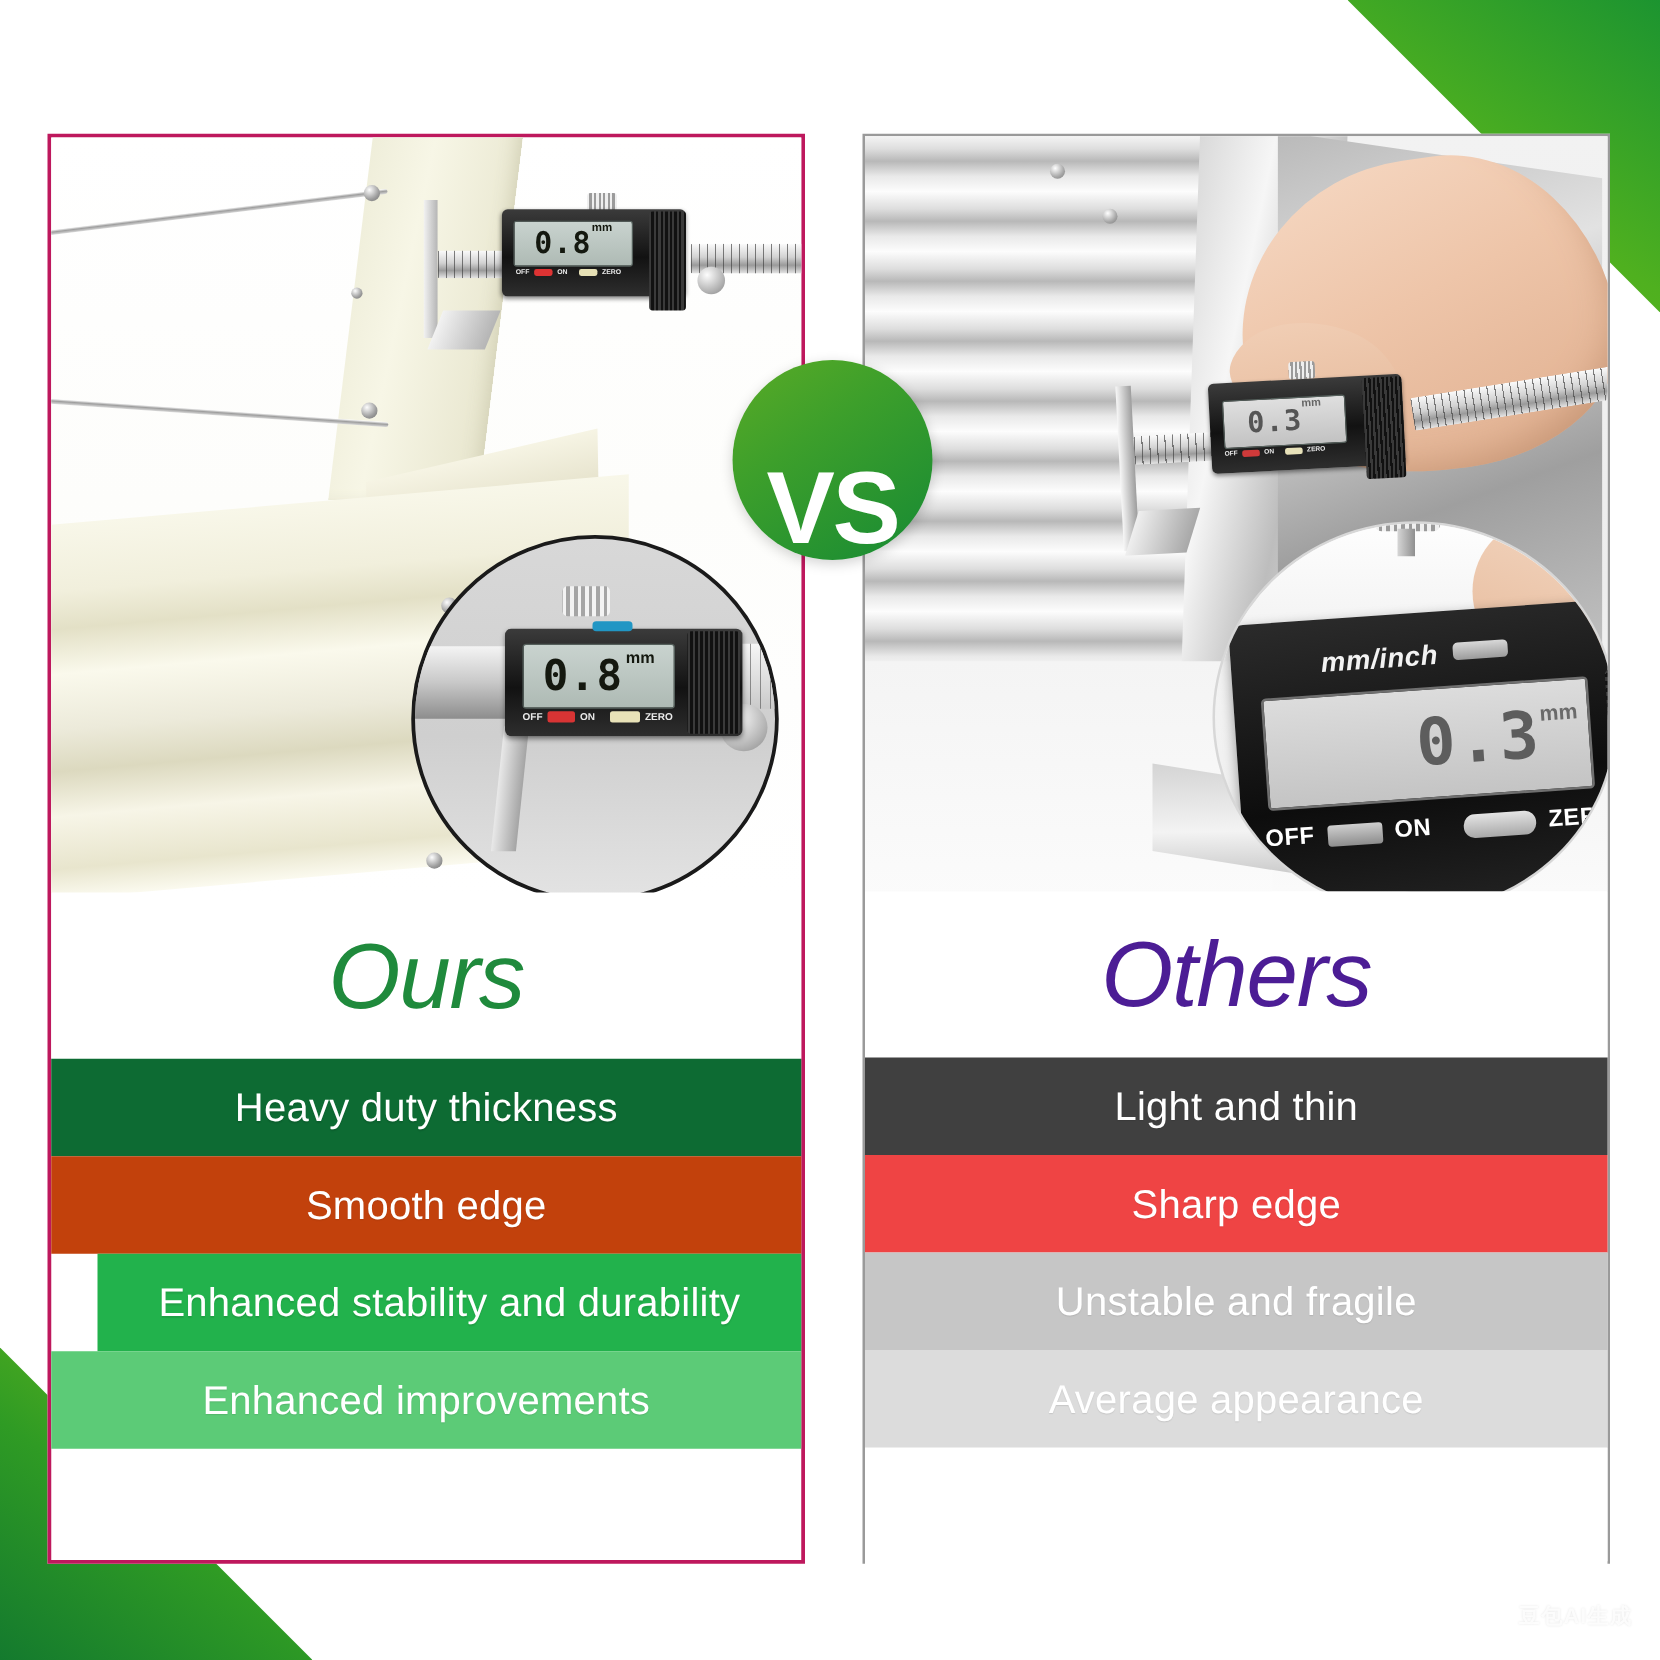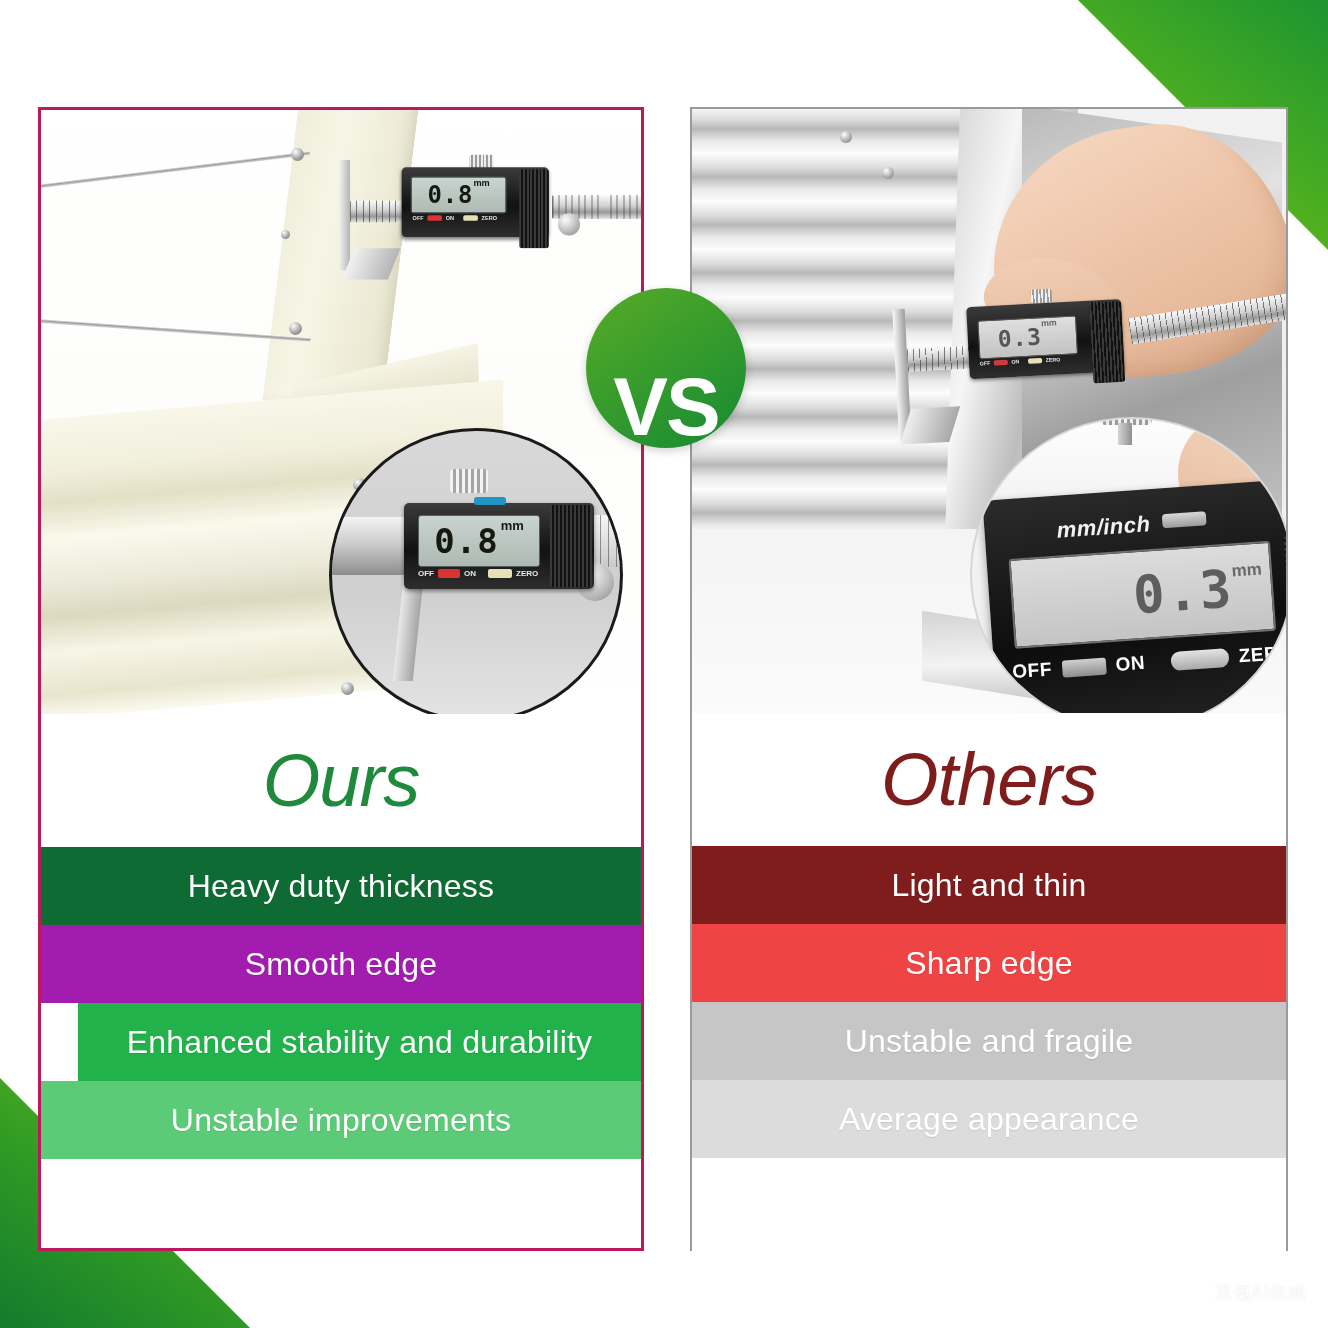"Others" #heading-others-text { color: #7f1d1d -> #4c1d95 }
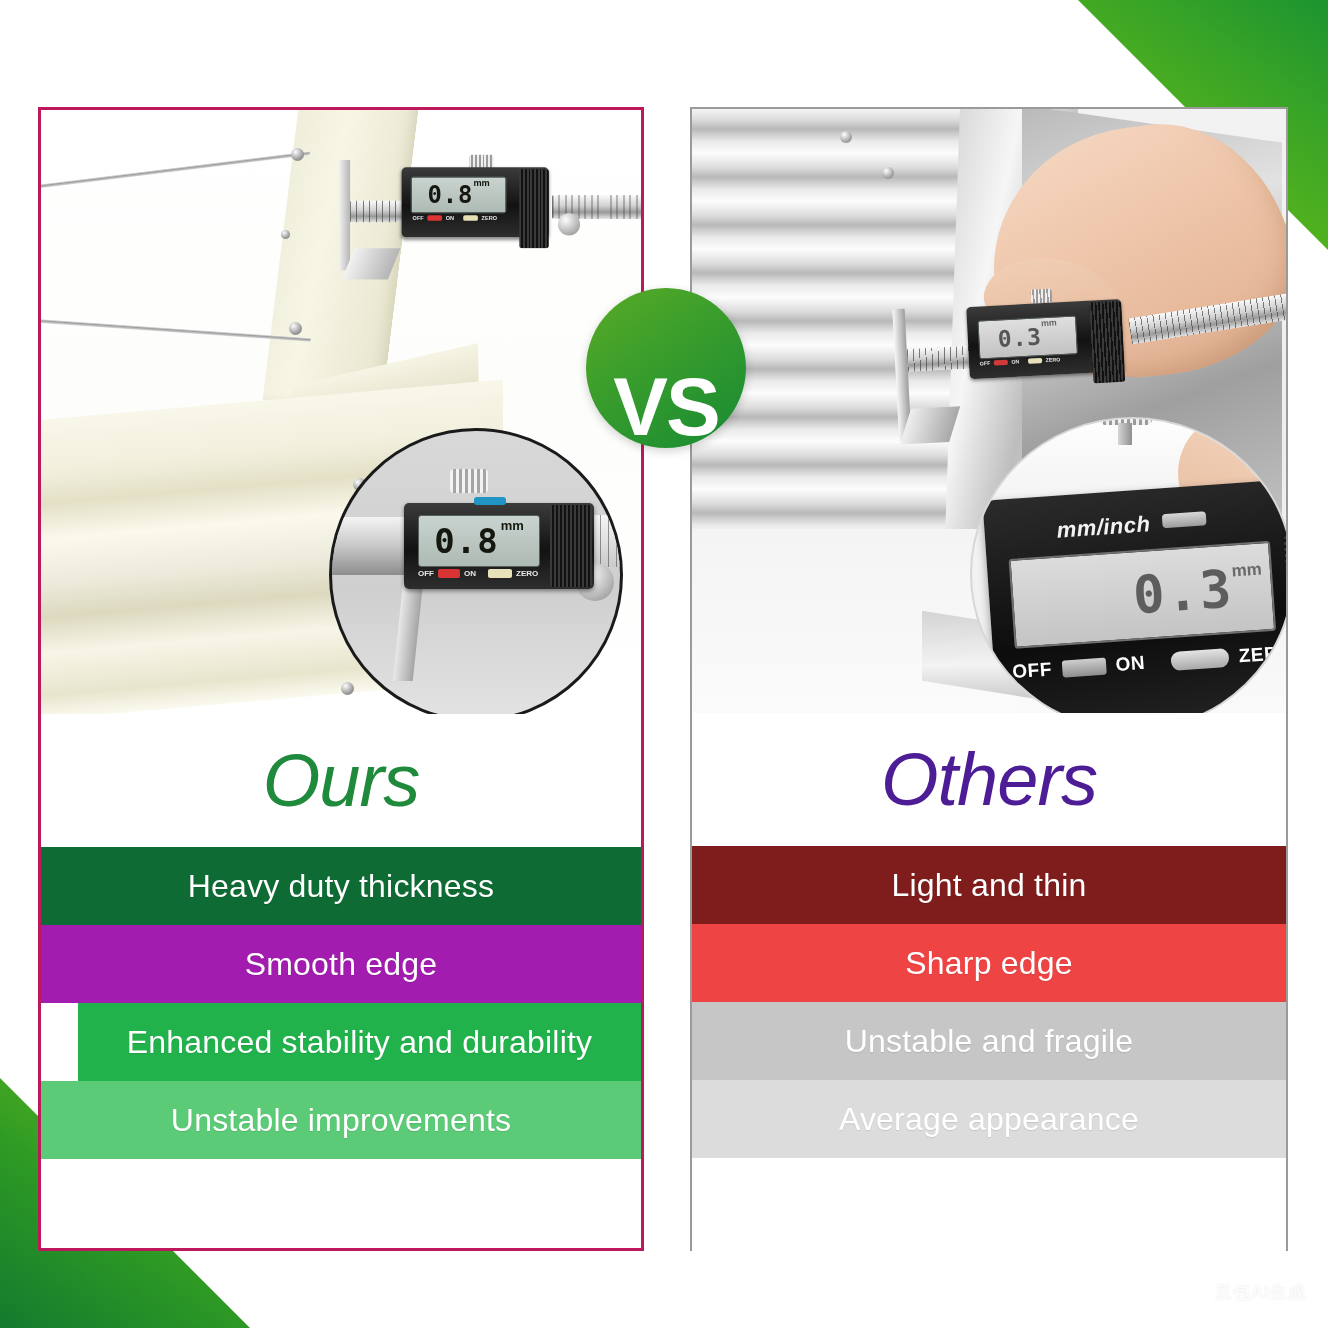"Light and thin" .s1 { background: #7f1d1d -> #404040 }
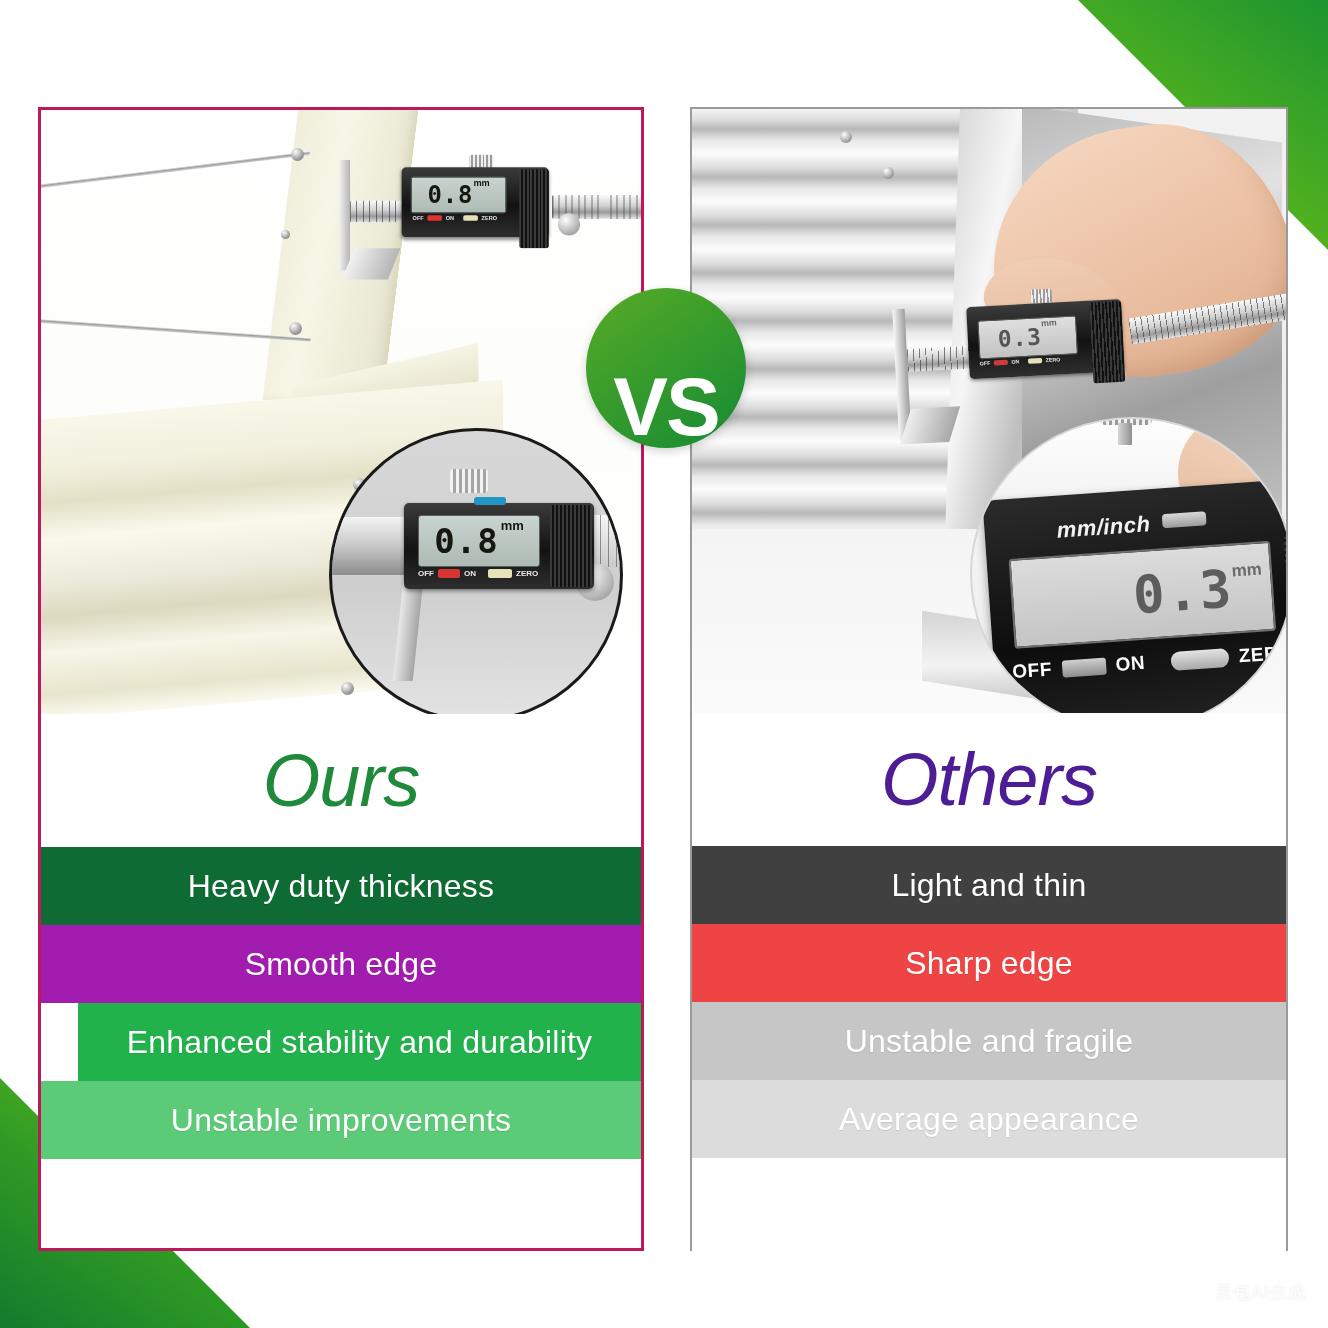"Smooth edge" .g2 { background: #a21caf -> #c2410c }
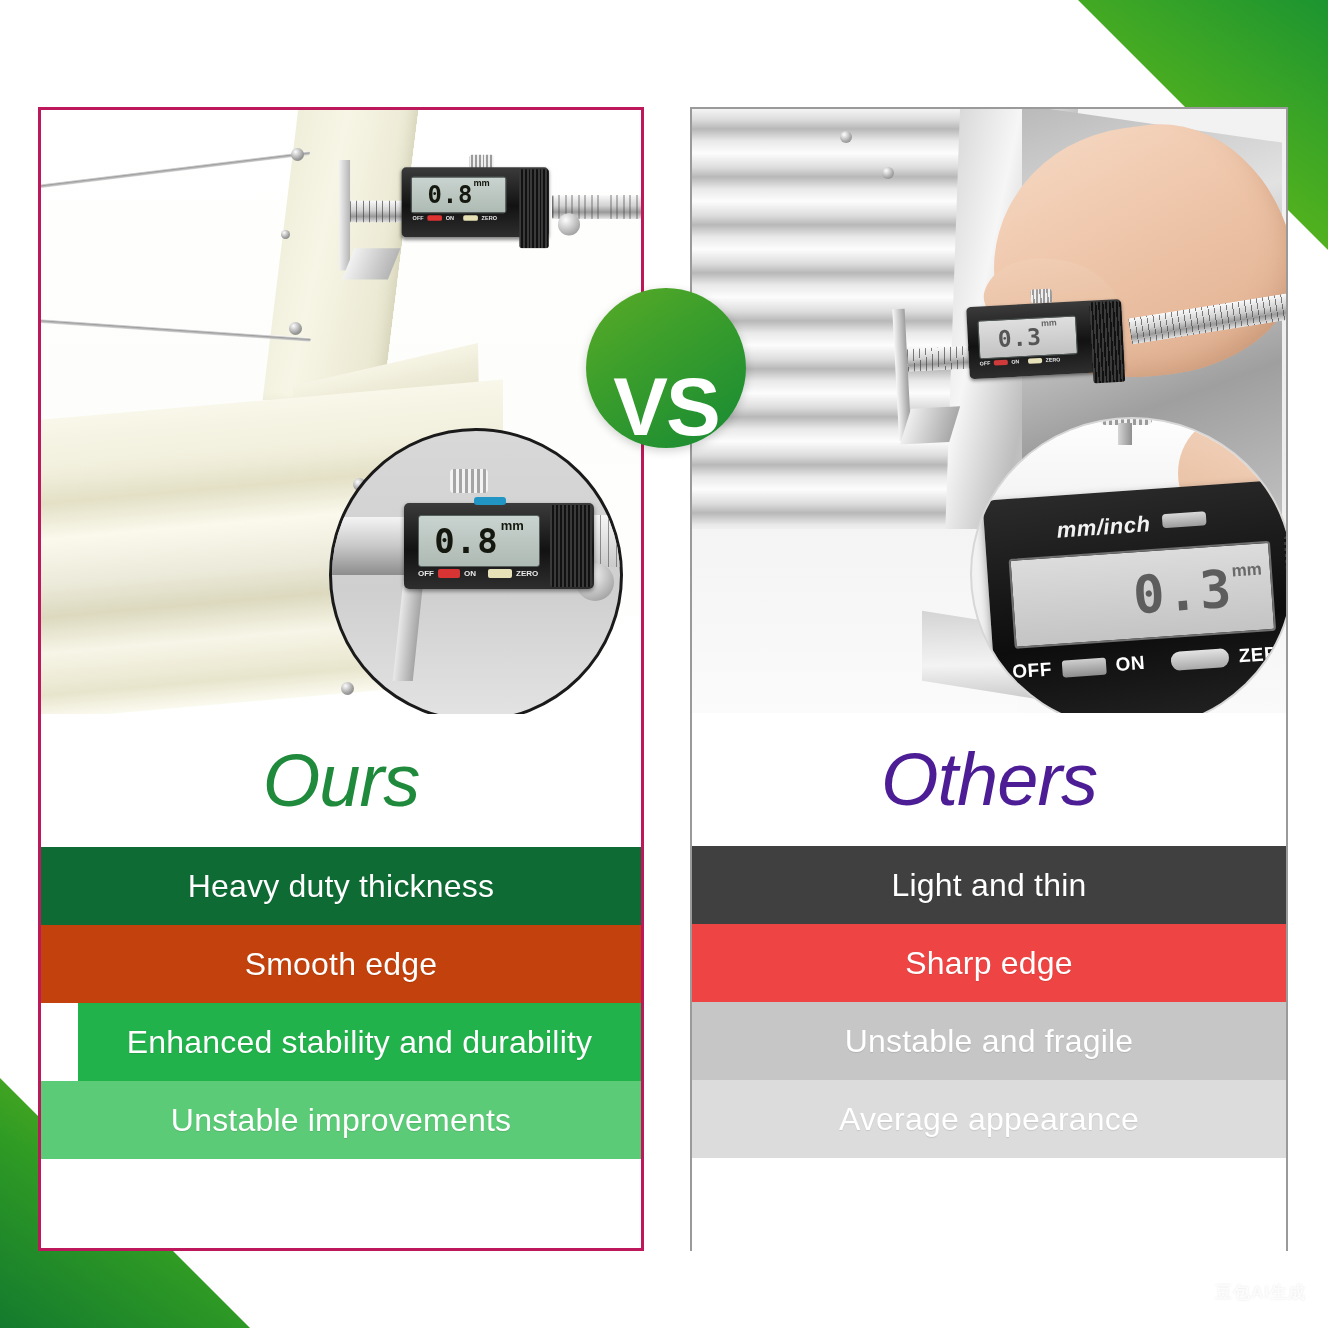"Unstable improvements" span { text: Unstable -> Enhanced }
